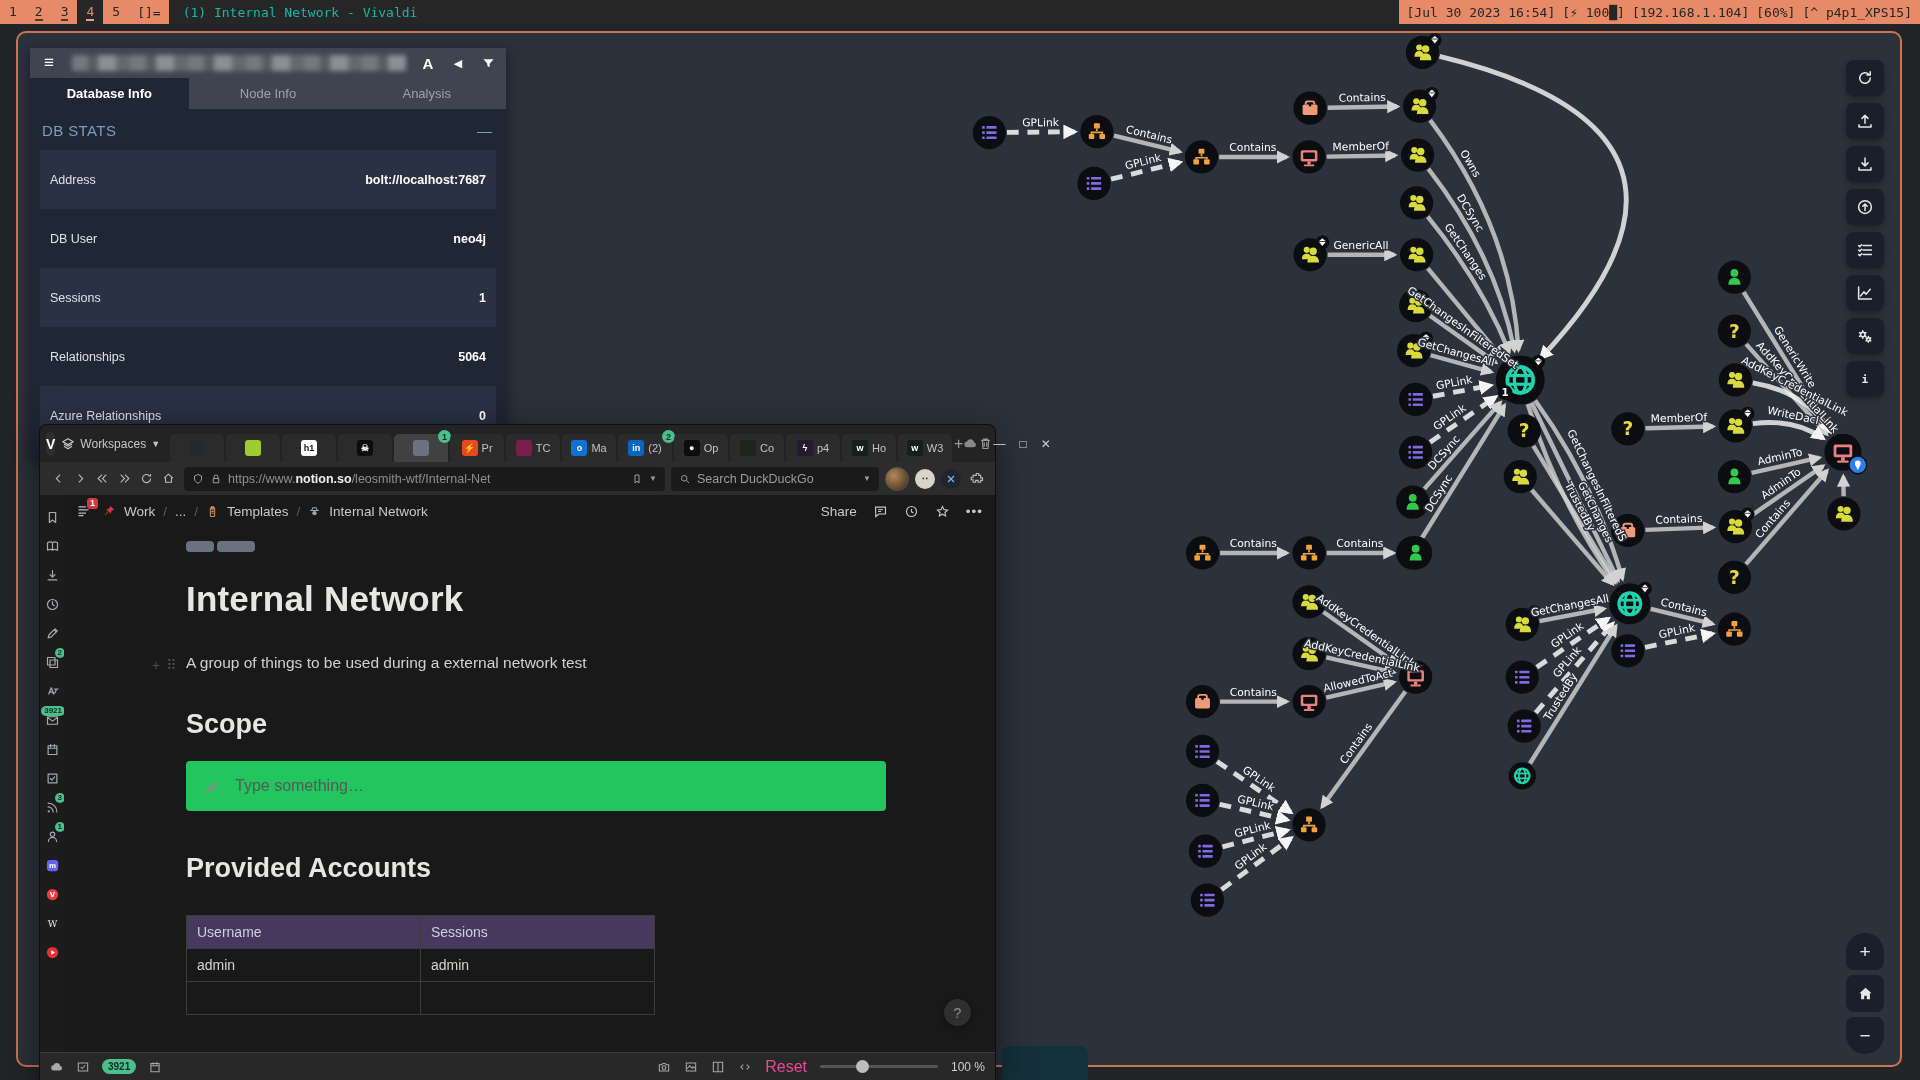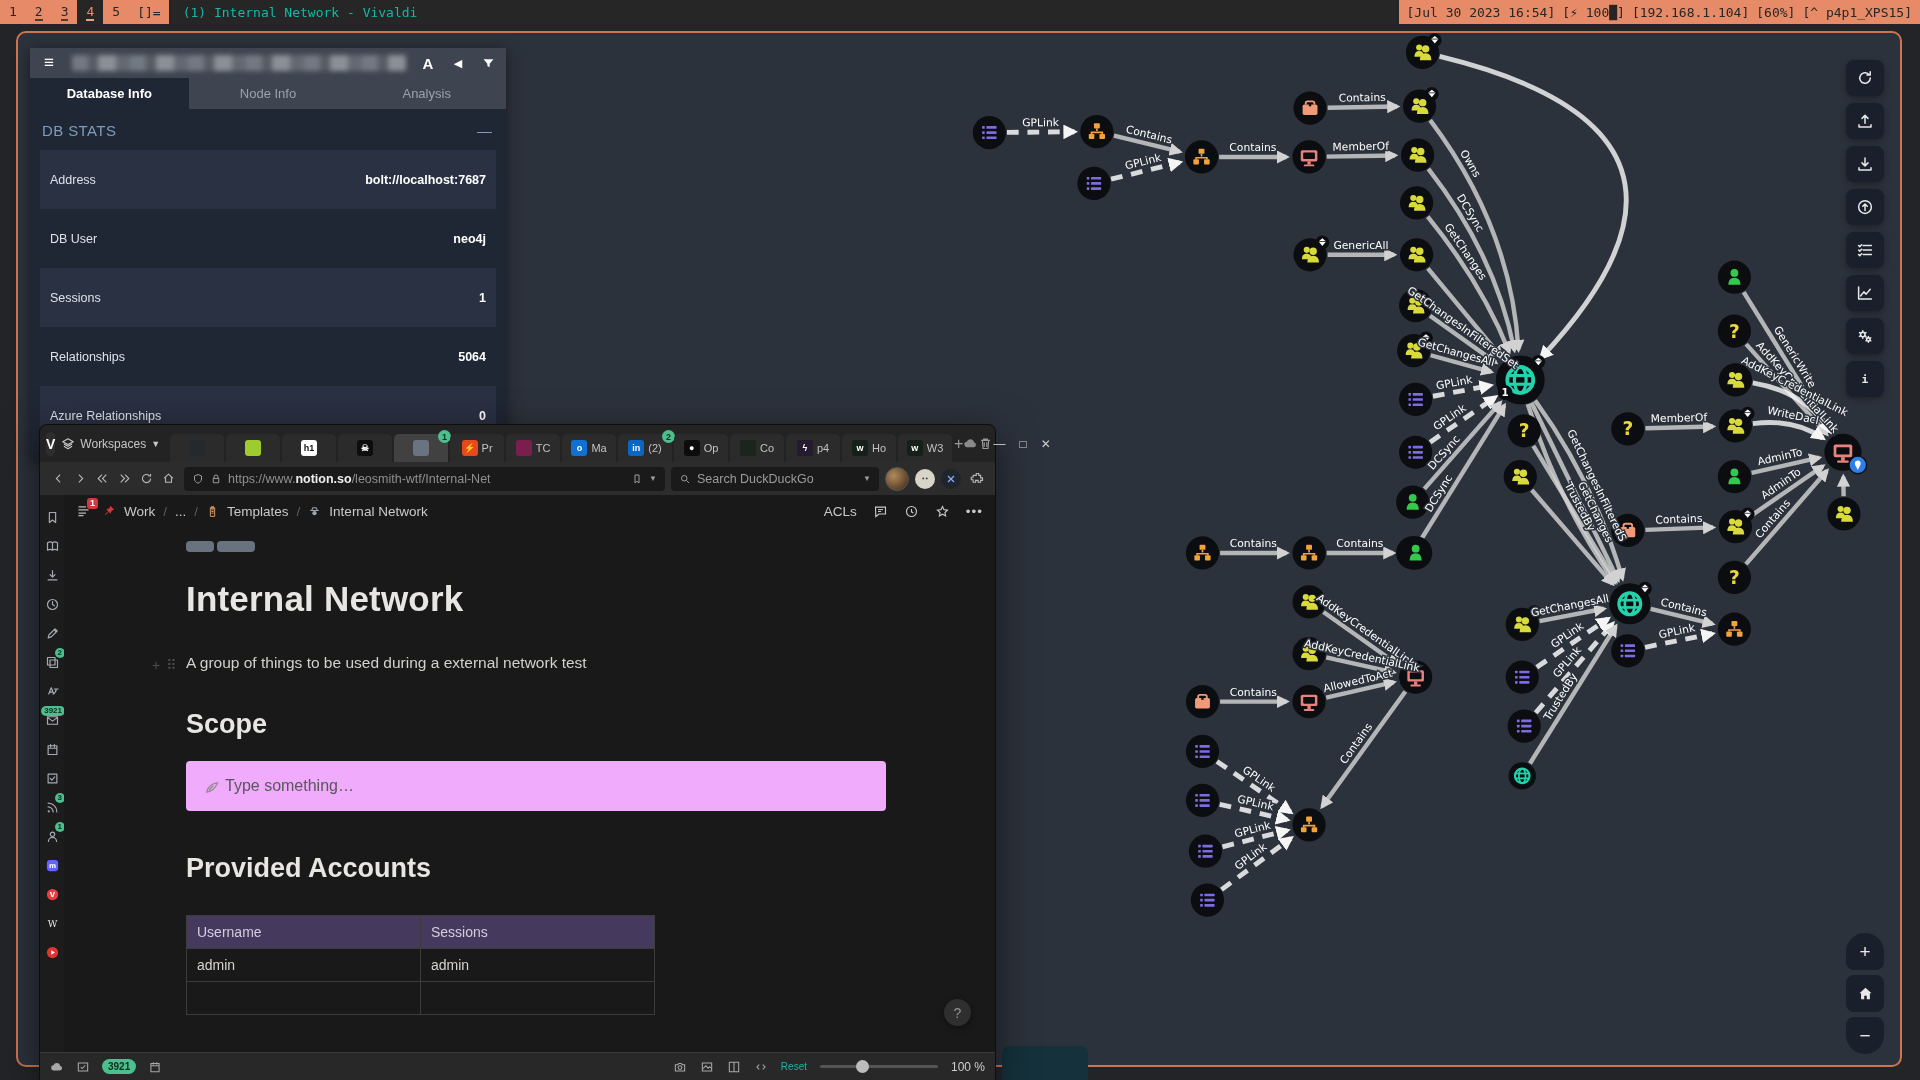"ACLs" span { text: ACLs -> Share }
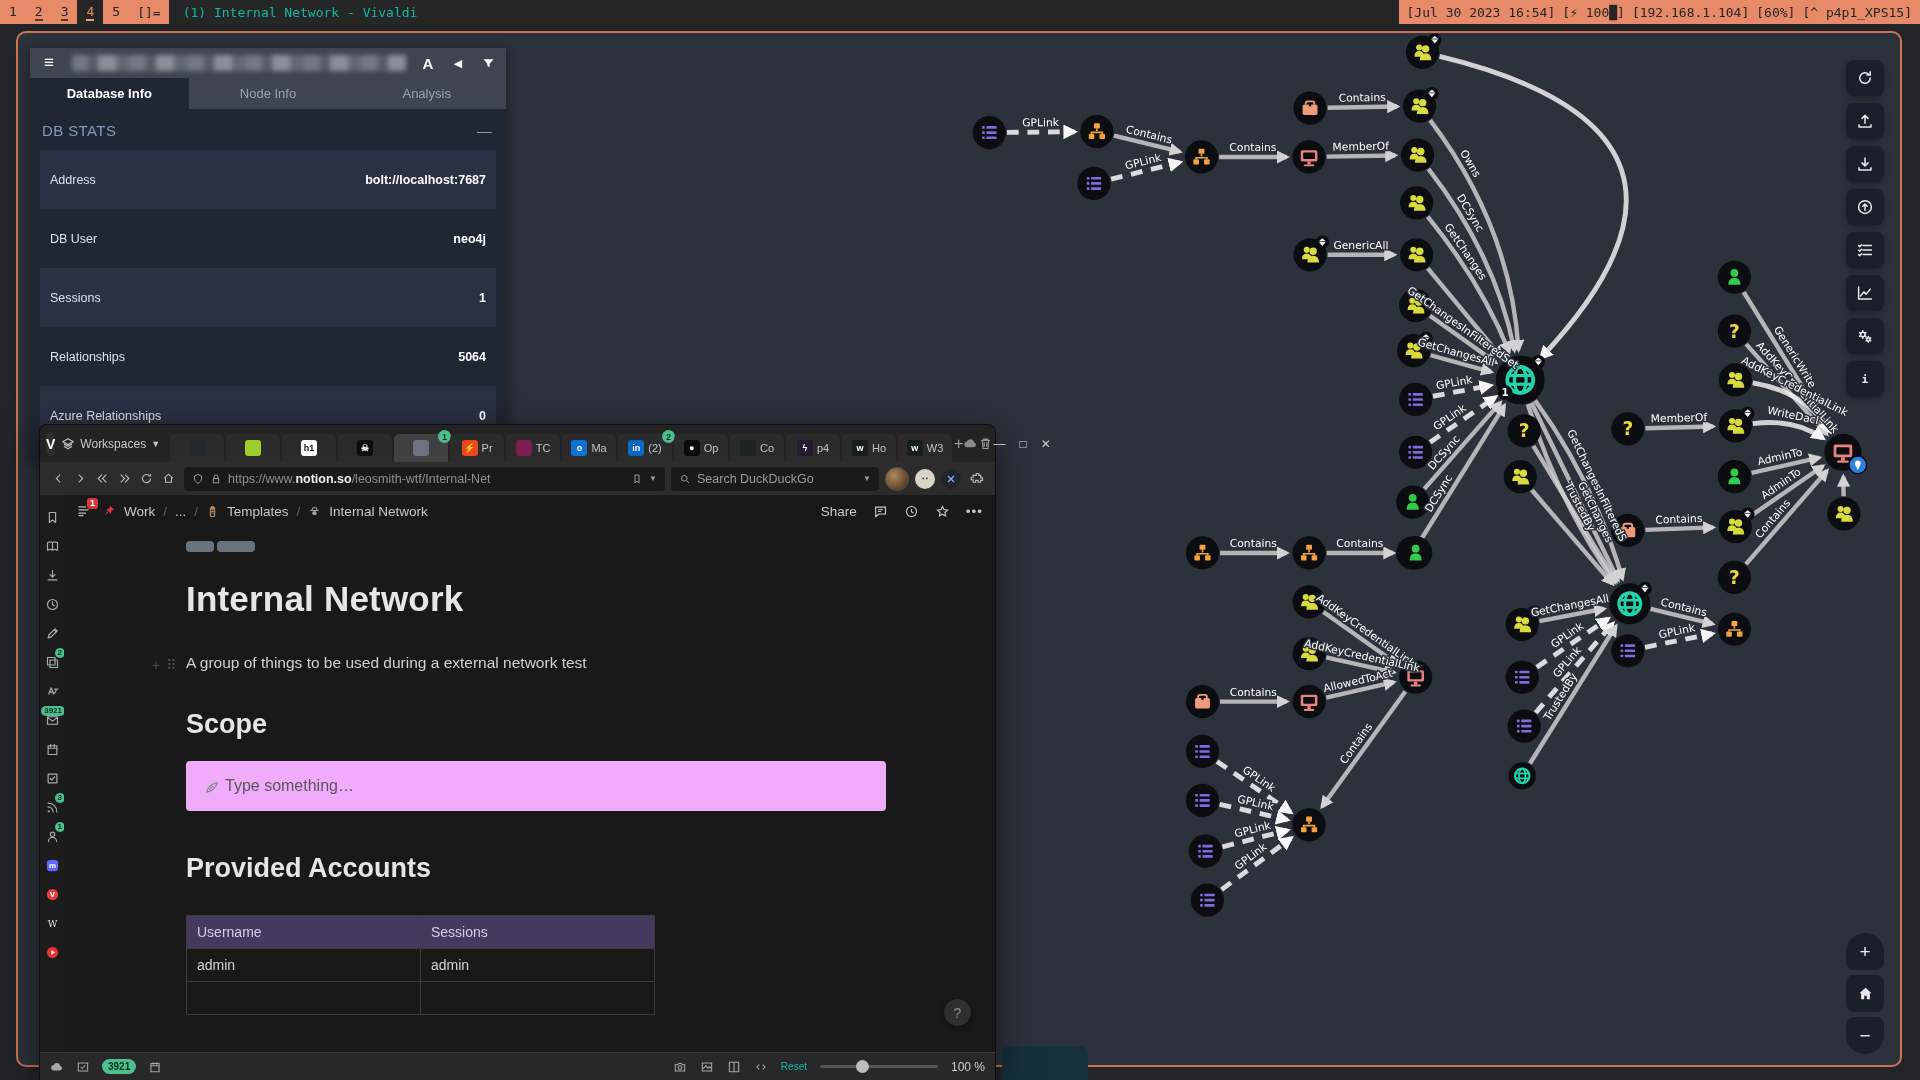"Type something…" .ninput { background: #f0abfc -> #22c55e; gap: 4px -> 14px }
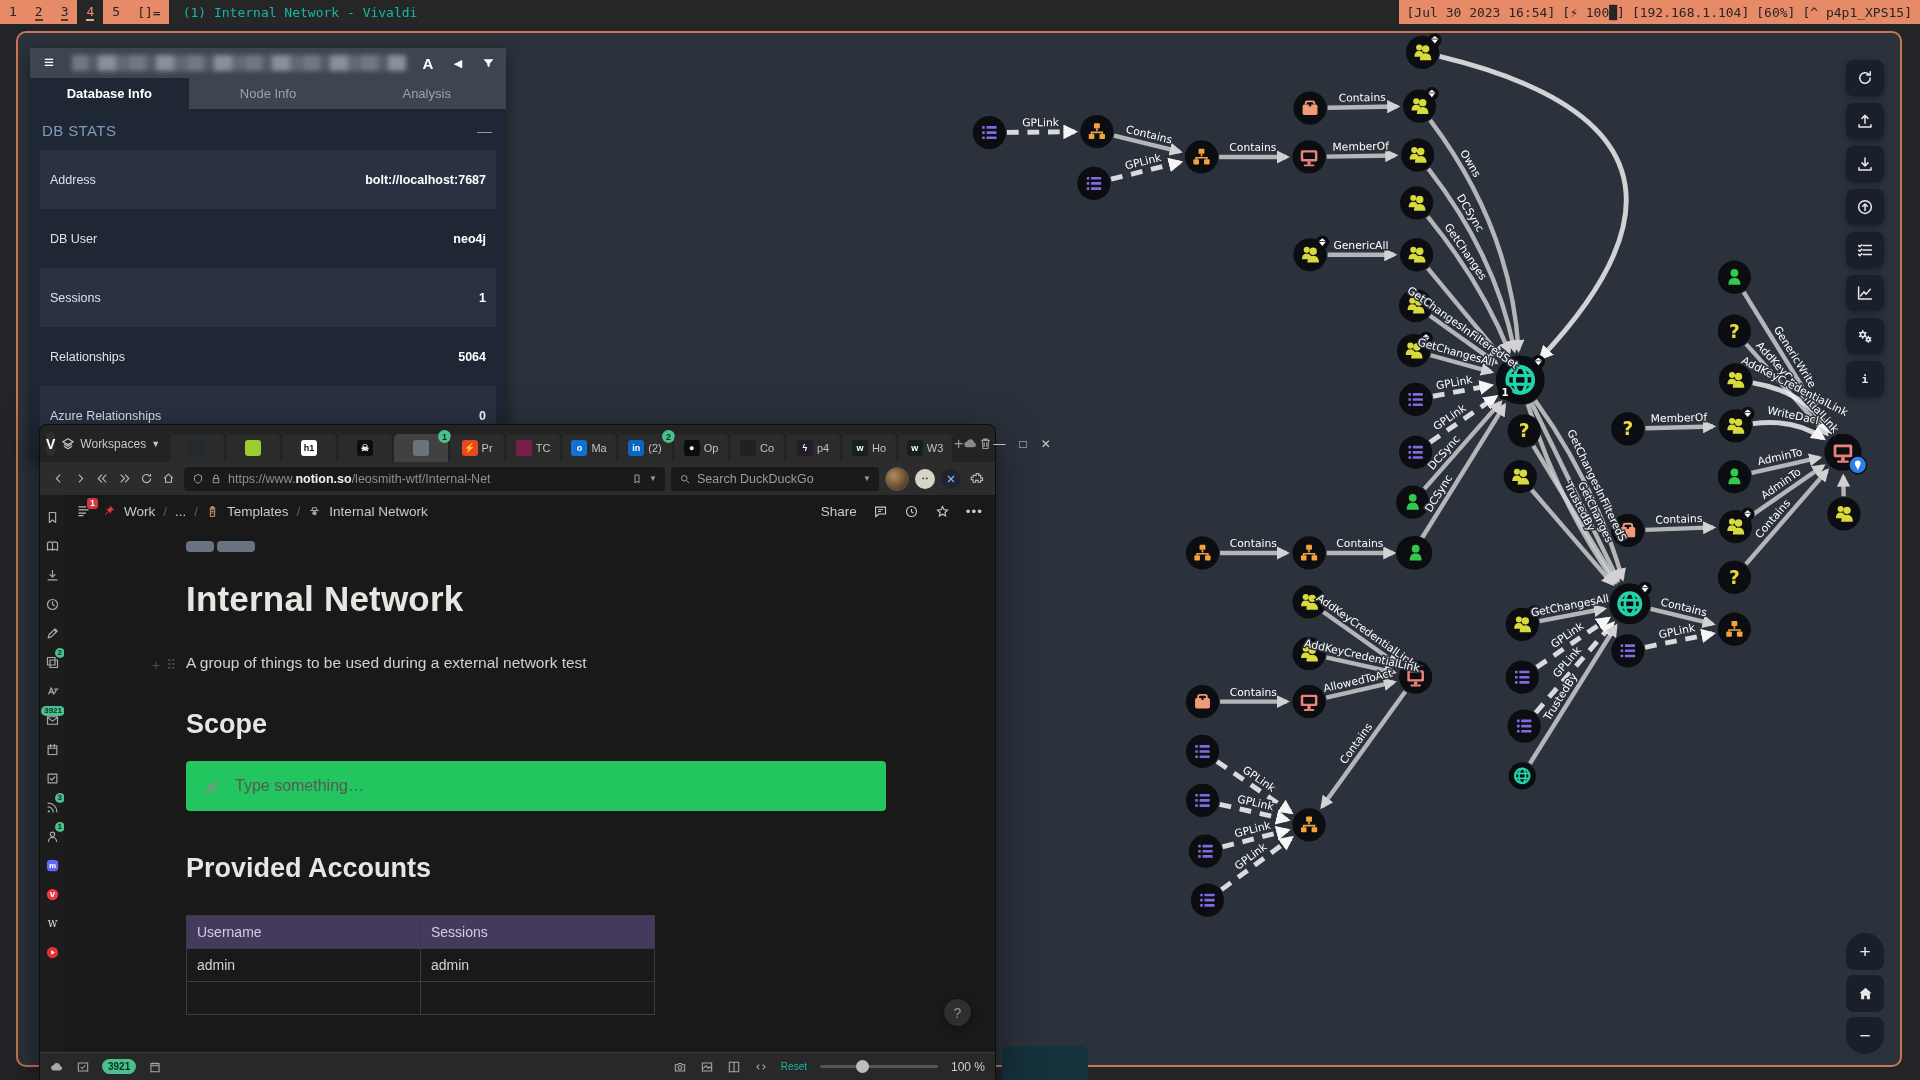"Reset" .vzoomlbl { color: #14b8a6 -> #ec4899; font-size: 10px -> 16px }
